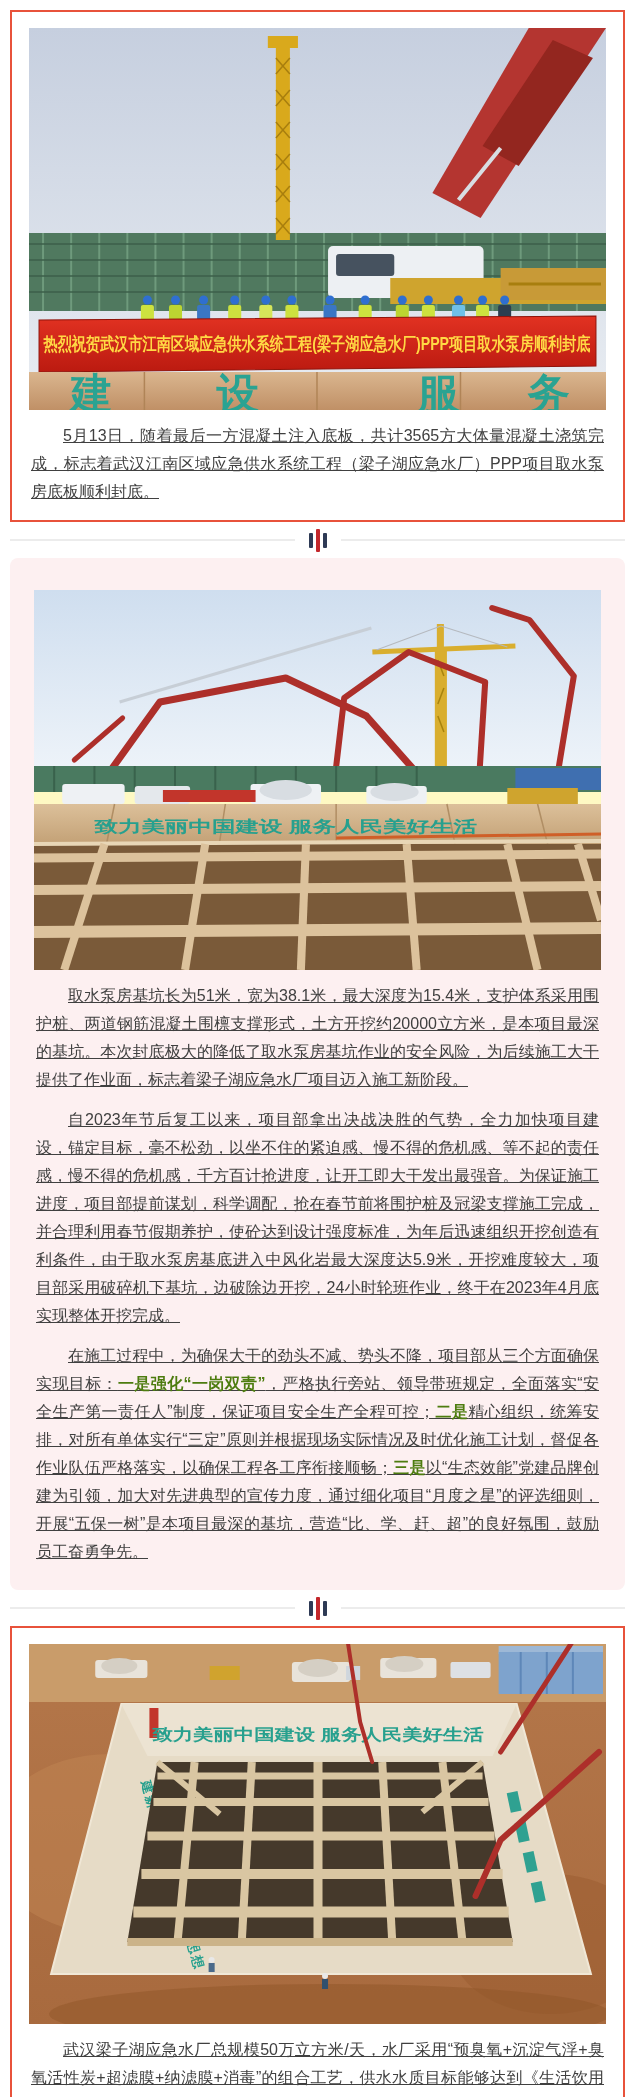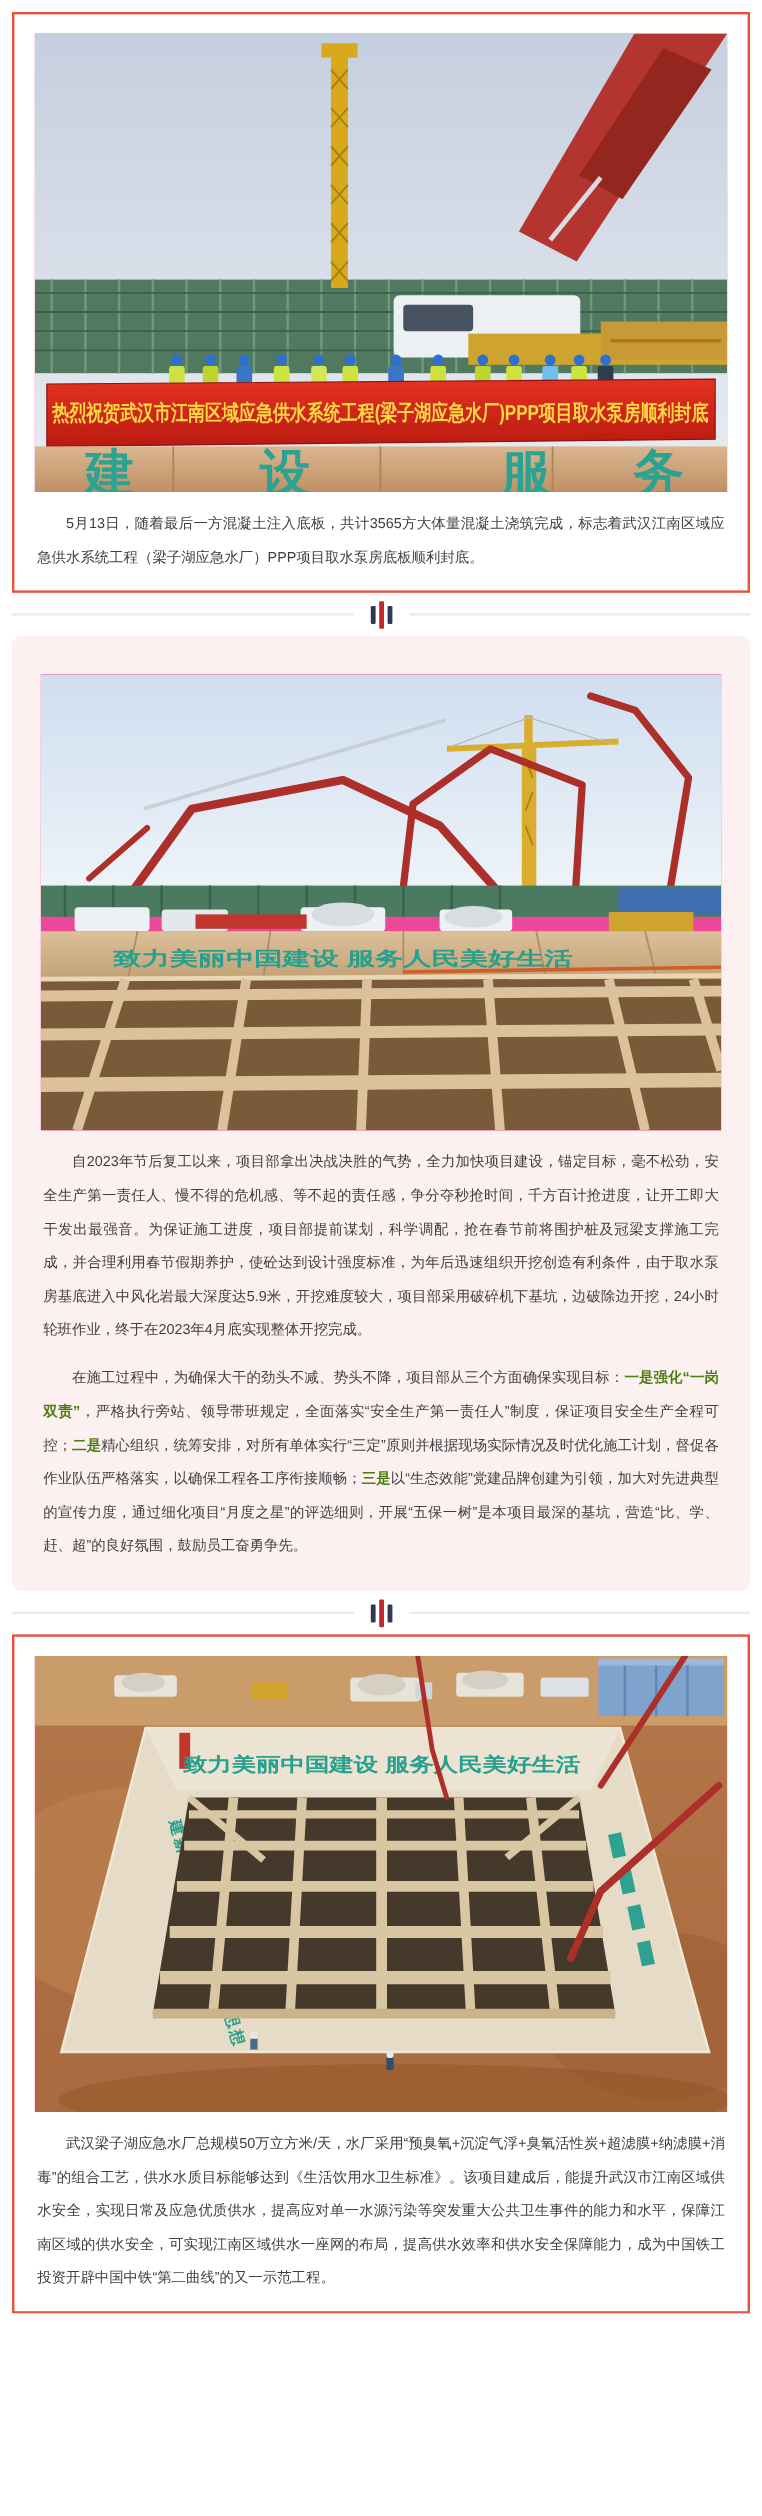"热烈祝贺武汉市江南区域应急供水系统工程(梁子湖应急水厂)PPP项目取水泵房顺利封" .photo { background: #ec4899 -> #fef9c3 }
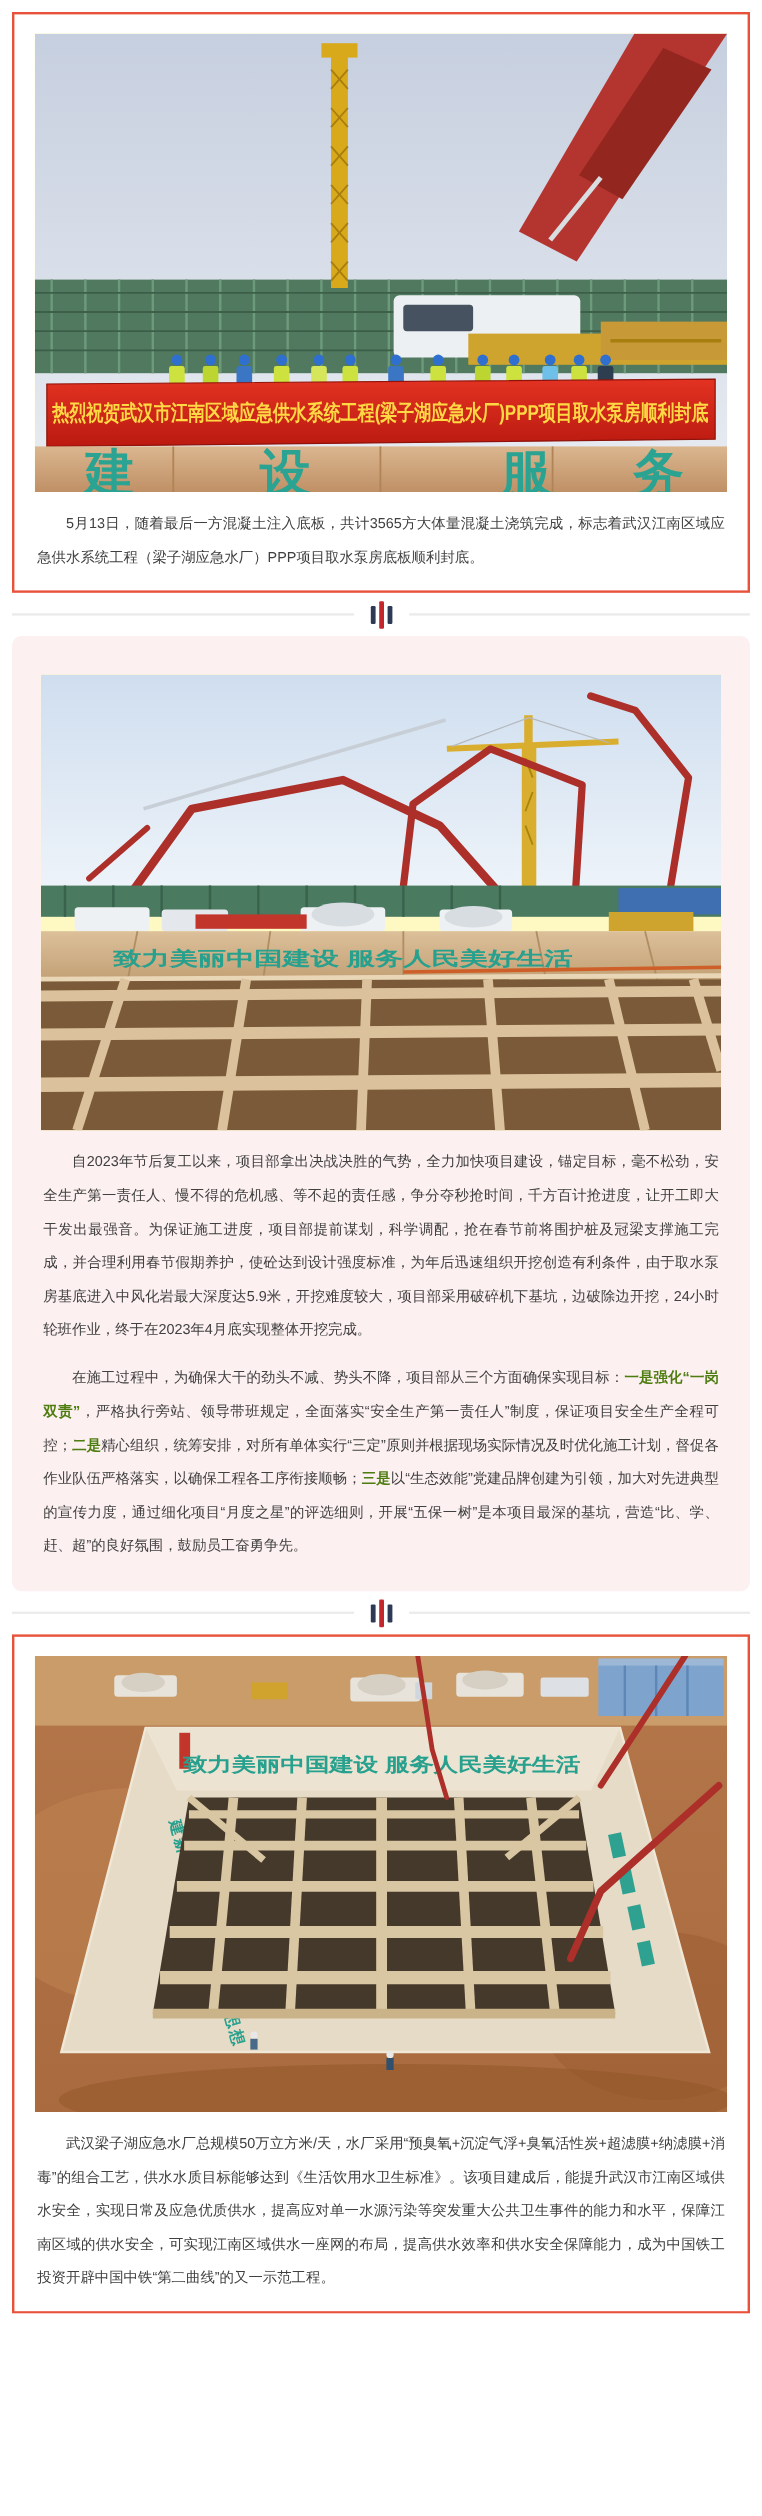"5月13日，随着最后一方混凝土注入底板，共计3565方大体量混凝土浇筑完成，标志" .para { font-size: 12px -> 16px; text-decoration: none -> underline }
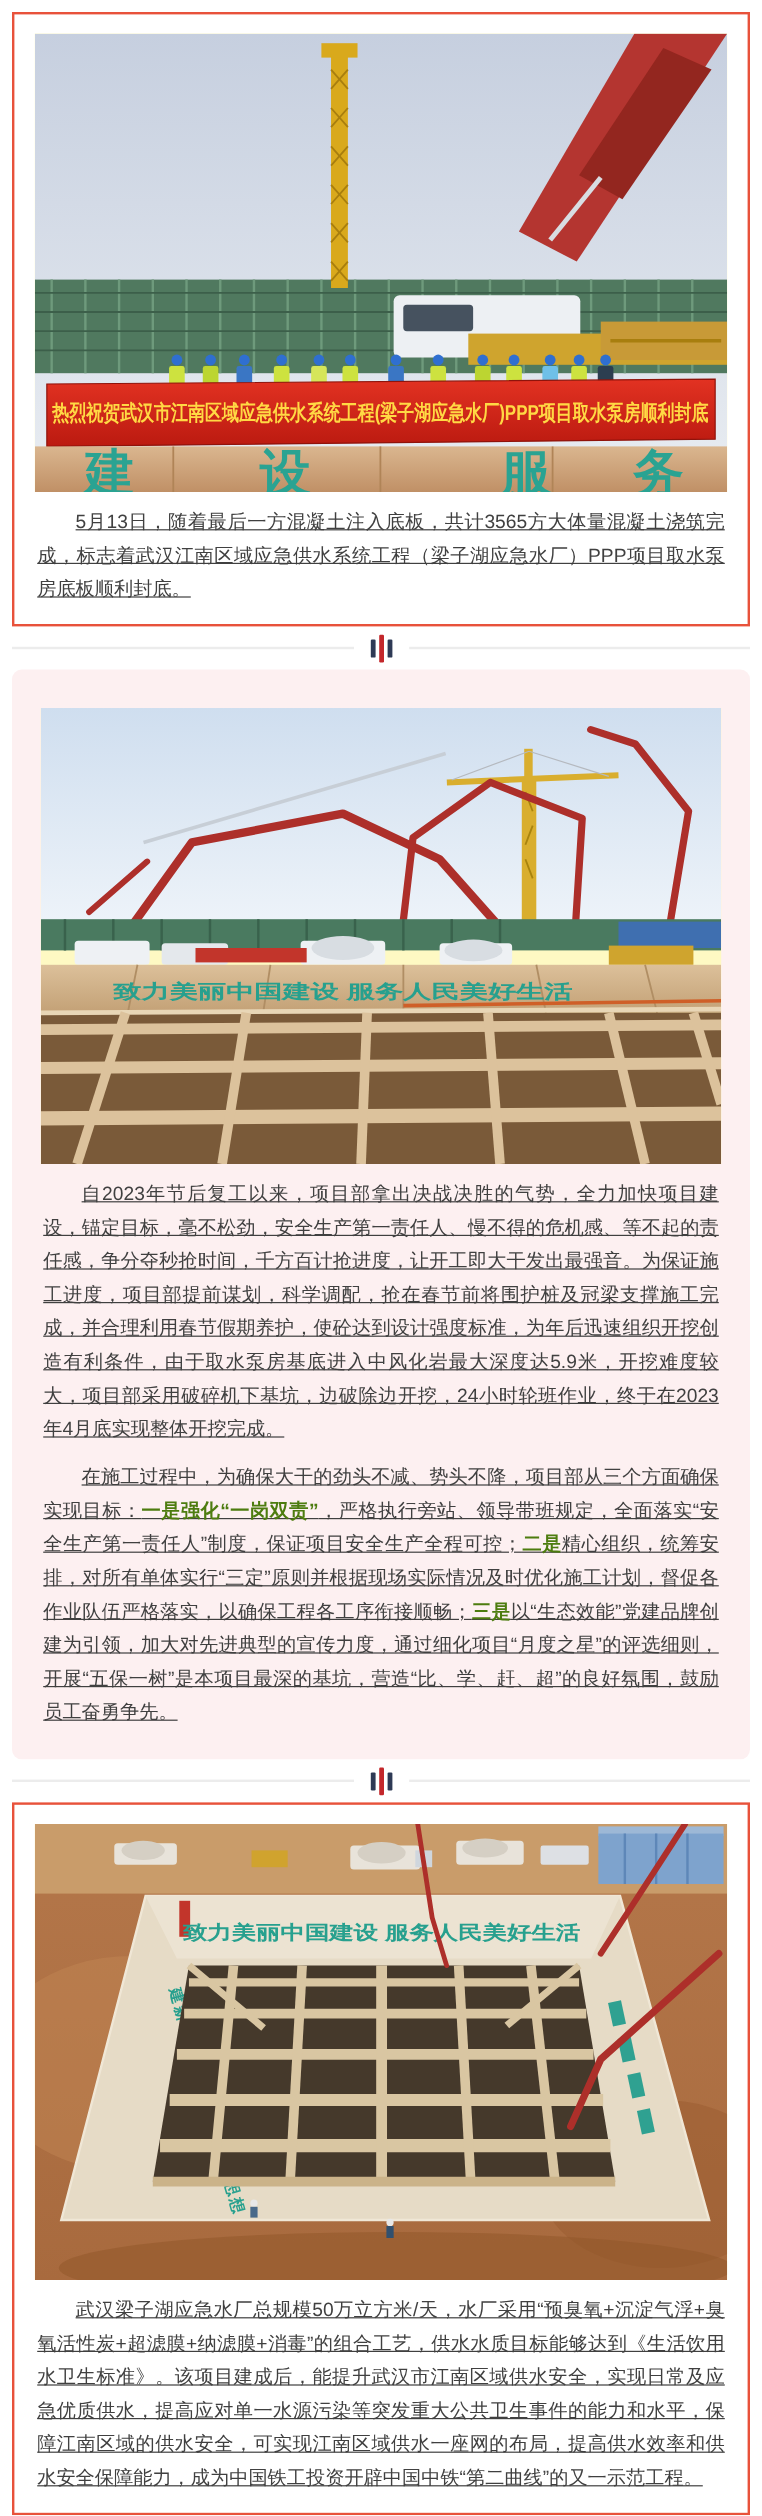"取水泵房基坑长为51米，宽为38.1米，最大深度为15.4米，支护体系采用围护桩" p.para { html: none -> <p>取水泵房基坑长为51米，宽为38.1米，最大深度为15.4米，支护体系采用围护桩、两道钢筋混凝土围檩支撑形式，土方开挖约20000立方米，是本项目最深的基坑。本次封底极大的降低了取水泵房基坑作业的安全风险，为后续施工大干提供了作业面，标志着梁子湖应急水厂项目迈入施工新阶段。</p> }
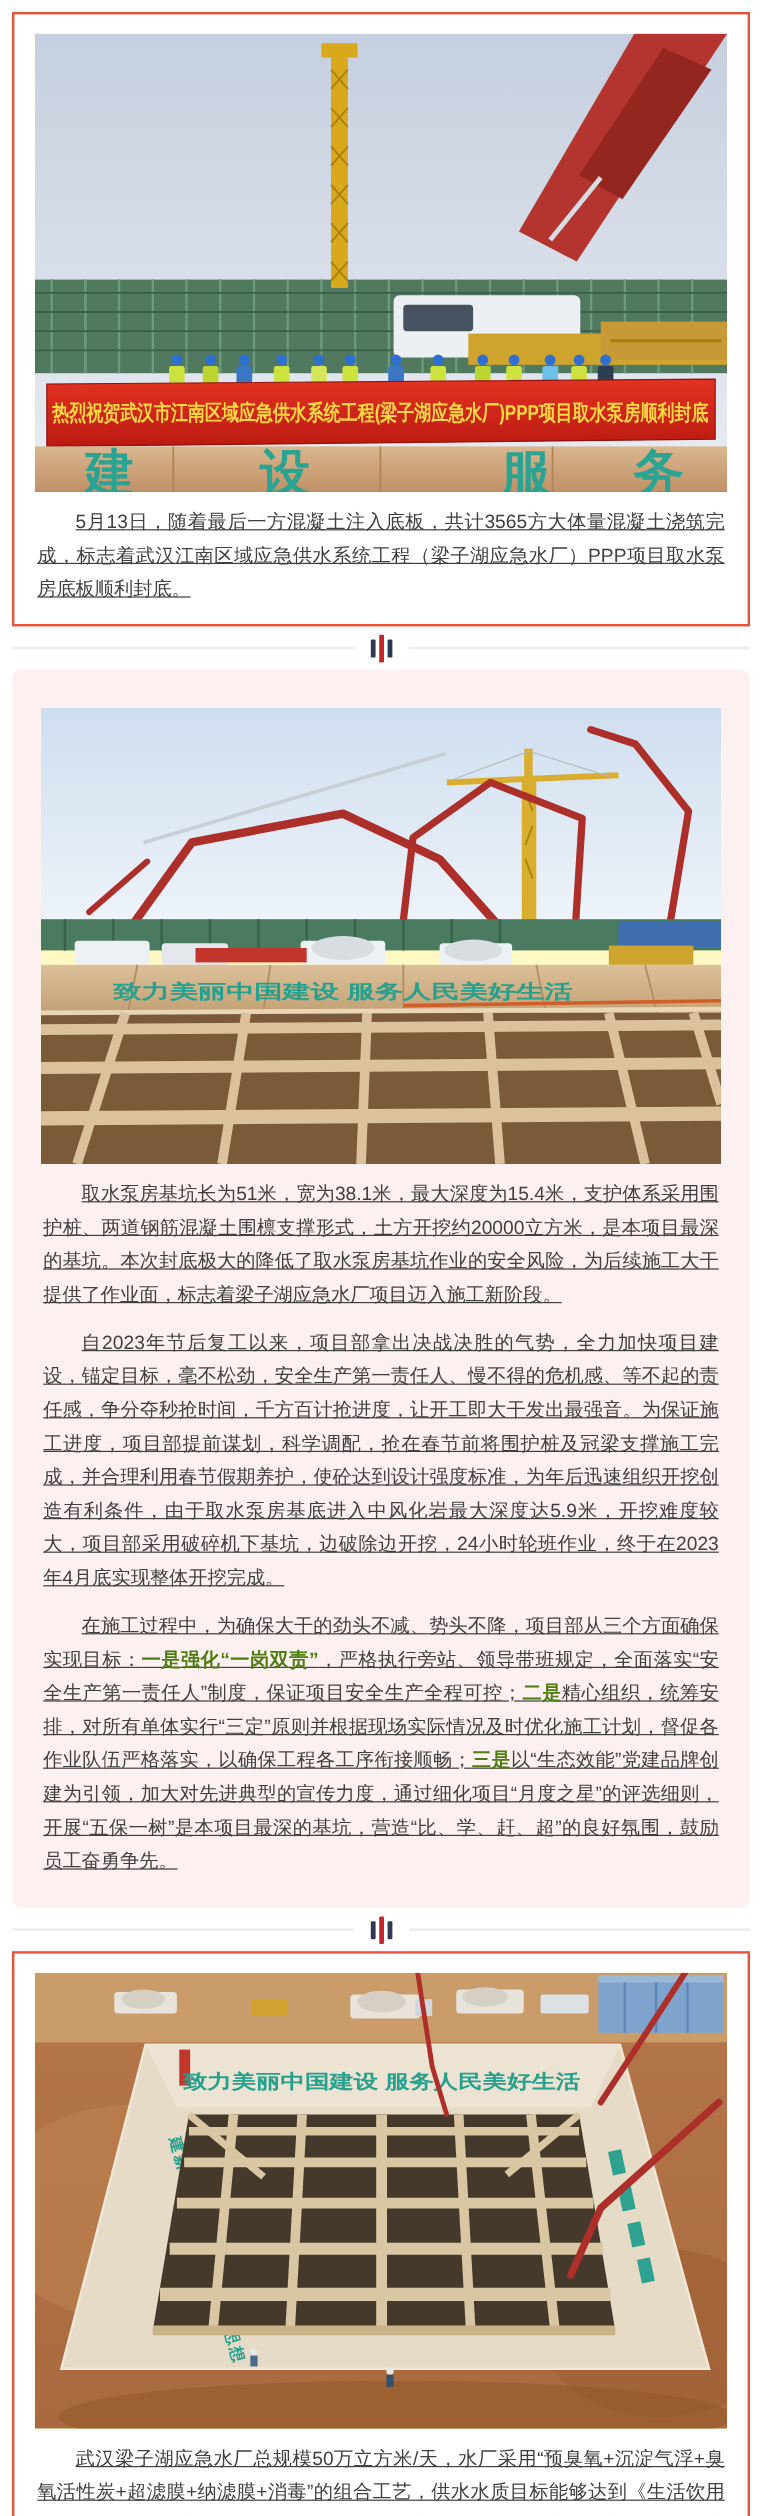"自2023年节后复工以来，项目部拿出决战决胜的气势，全力加快项目建设，锚定目标，" p.para { text: 安全生产第一责任人、慢不得的危机感、等不起的责任感，争分夺秒抢时间 -> 以坐不住的紧迫感、慢不得的危机感、等不起的责任感，慢不得的危机感 }
